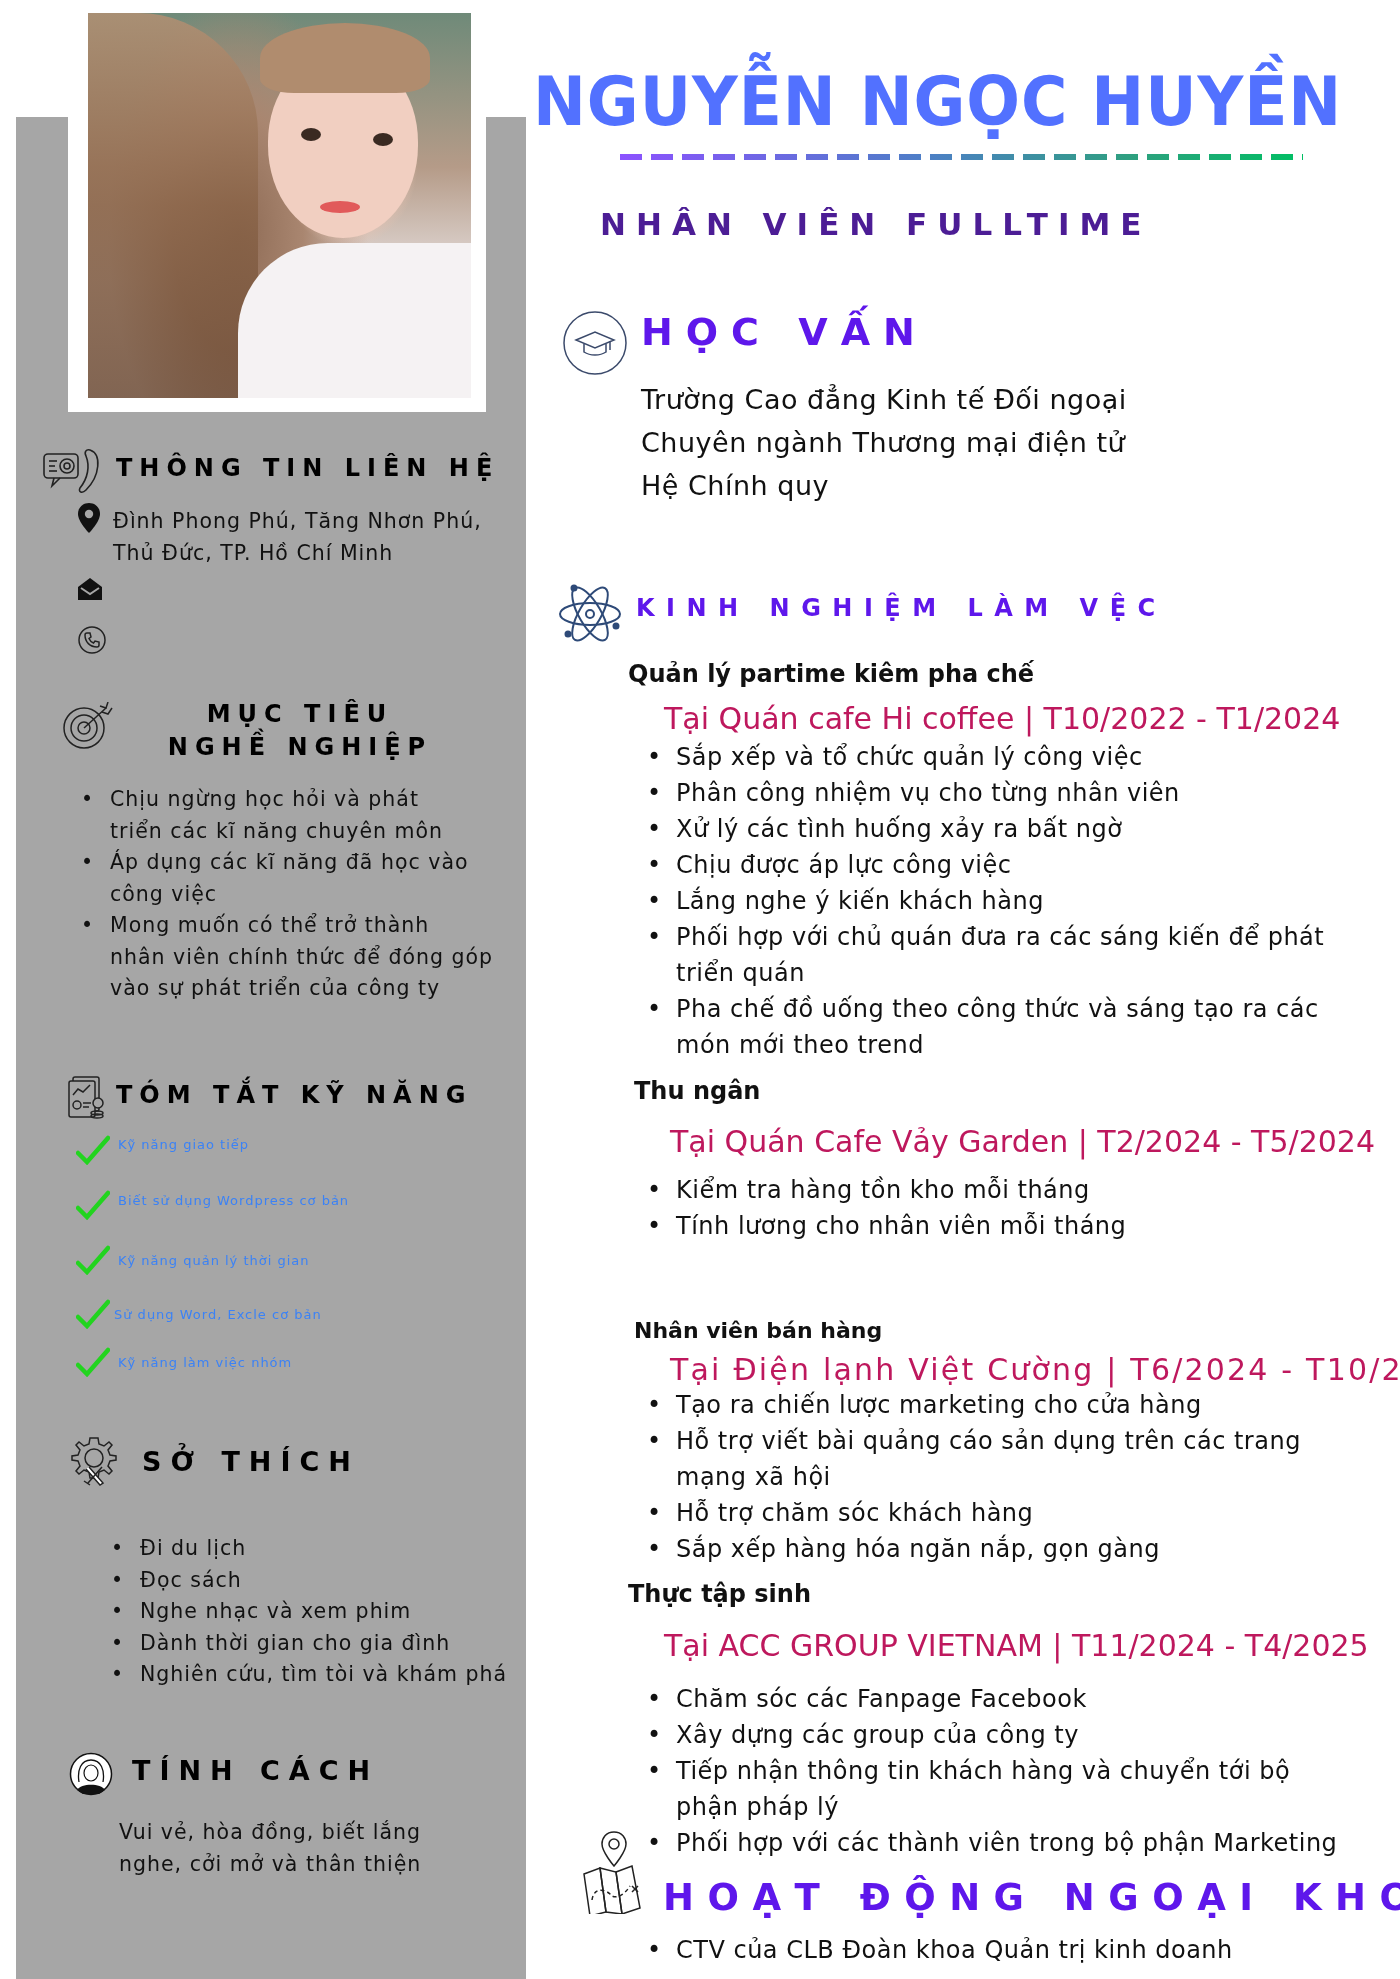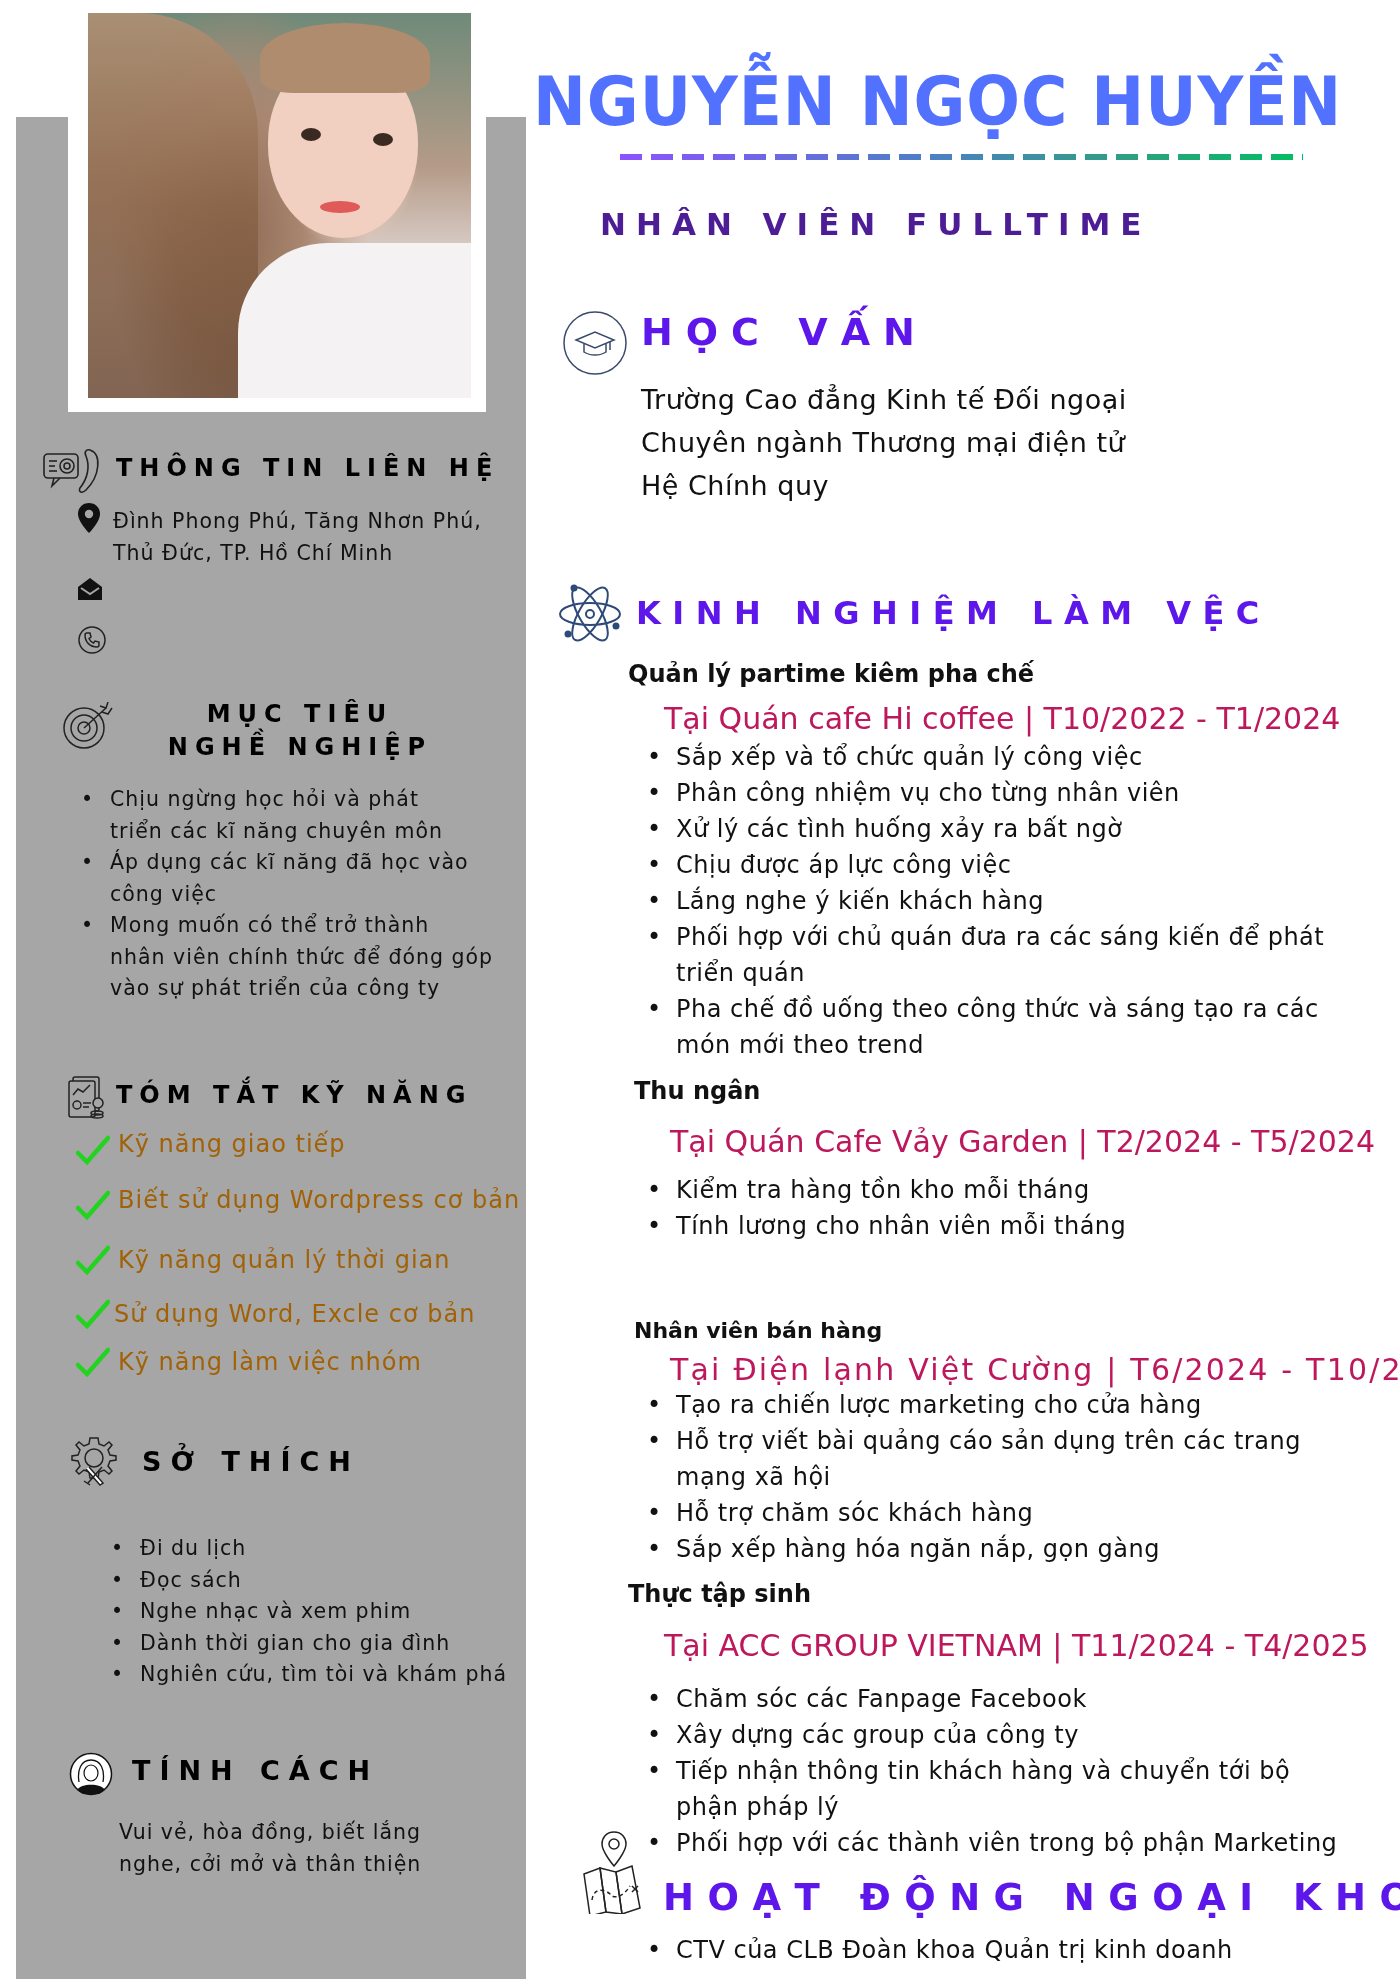"KINH NGHIỆM LÀM VỆC" div.abs { font-size: 32px -> 24px }
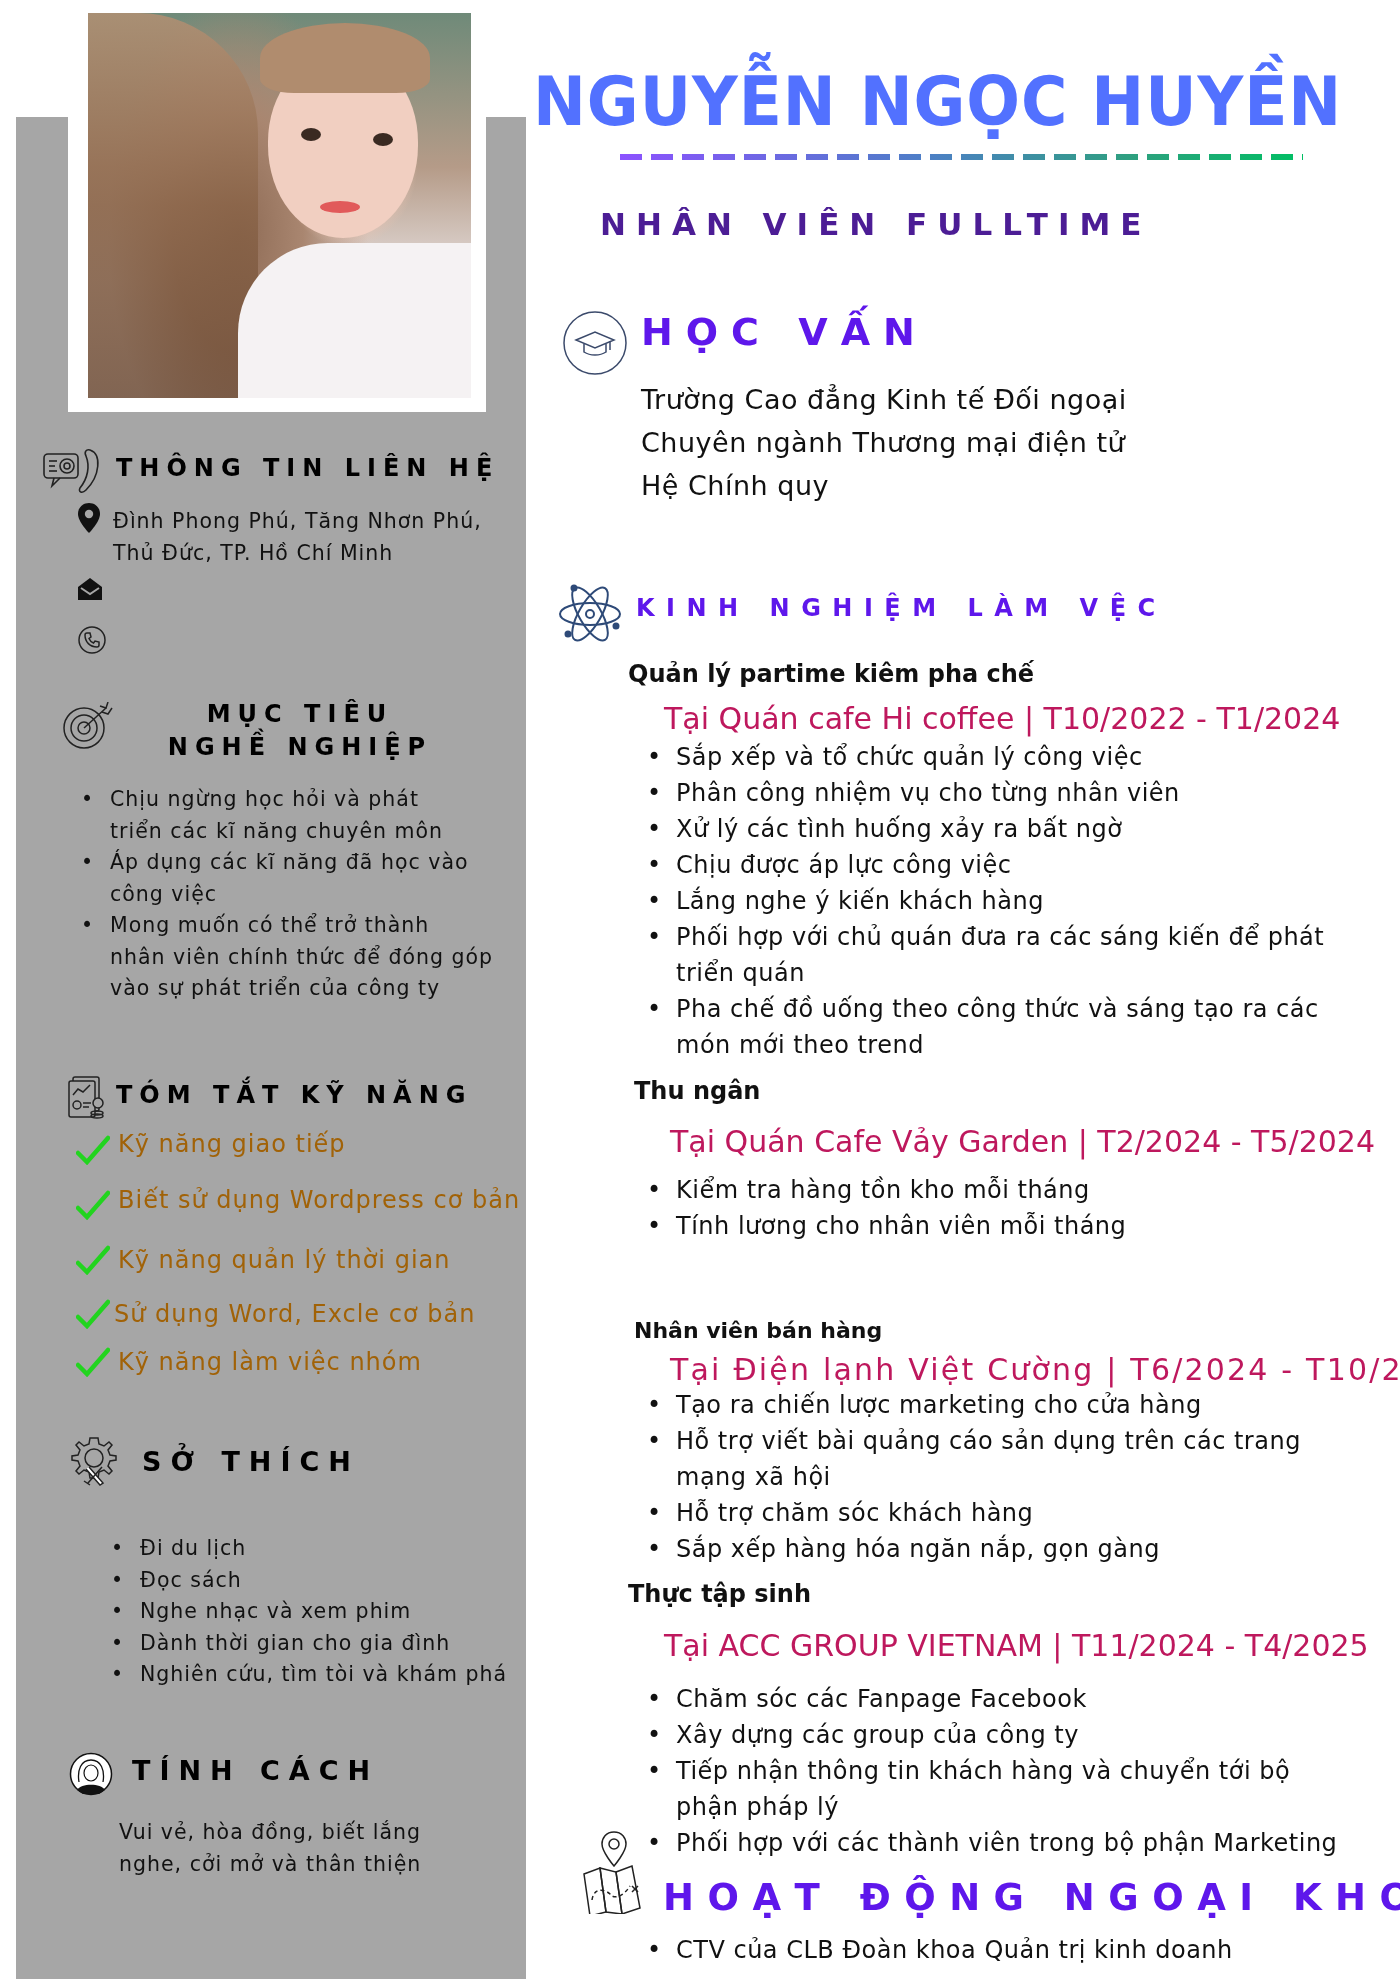"Kỹ năng giao tiếp" .skill { color: #a16207 -> #3b82f6; font-size: 24px -> 13px }
